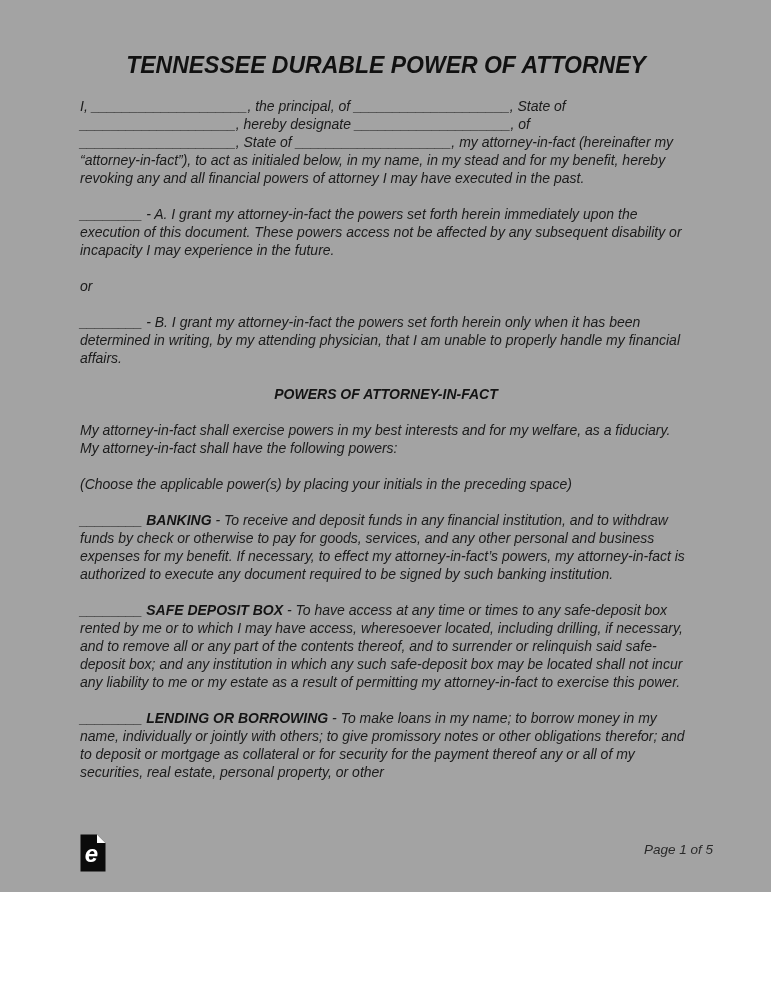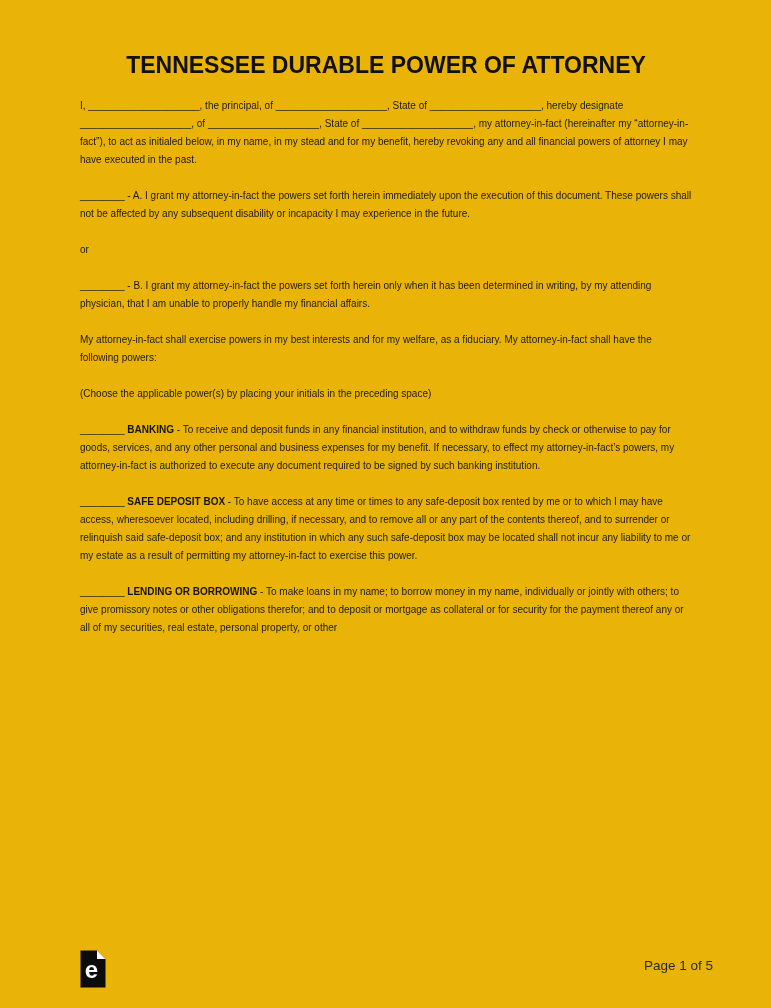"TENNESSEE DURABLE POWER OF ATTORNEY" .page { background: #eab308 -> #a3a3a3; font-style: none -> italic; height: 1008px -> 892px }
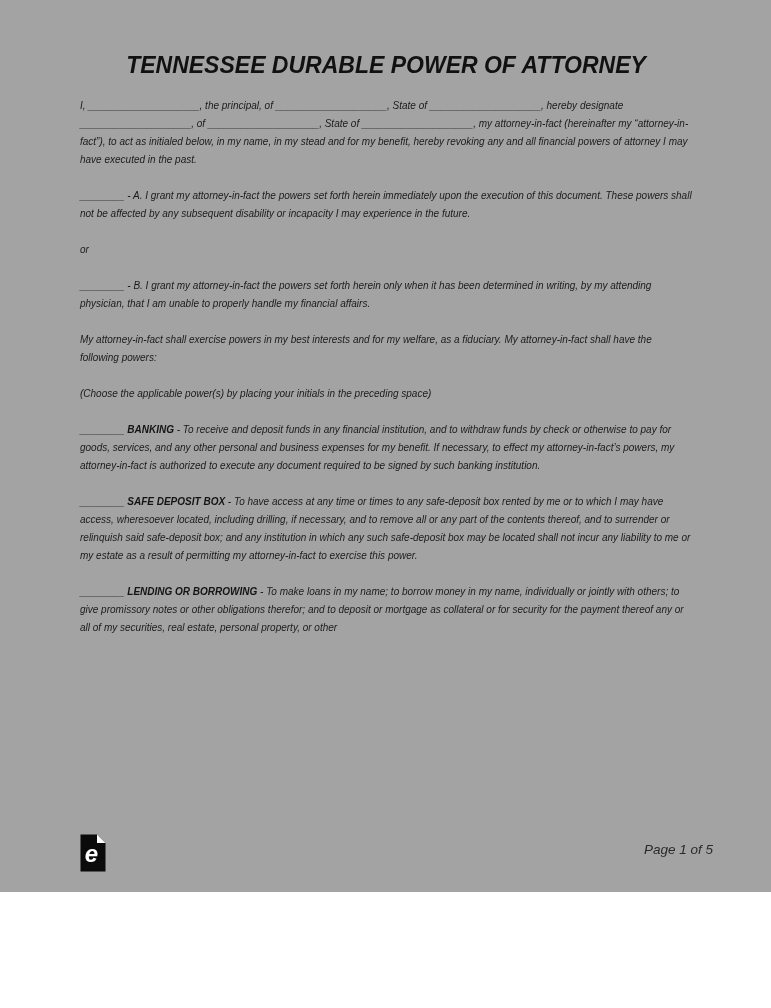"I, ____________________, the principal," .content p { font-size: 10px -> 14px }
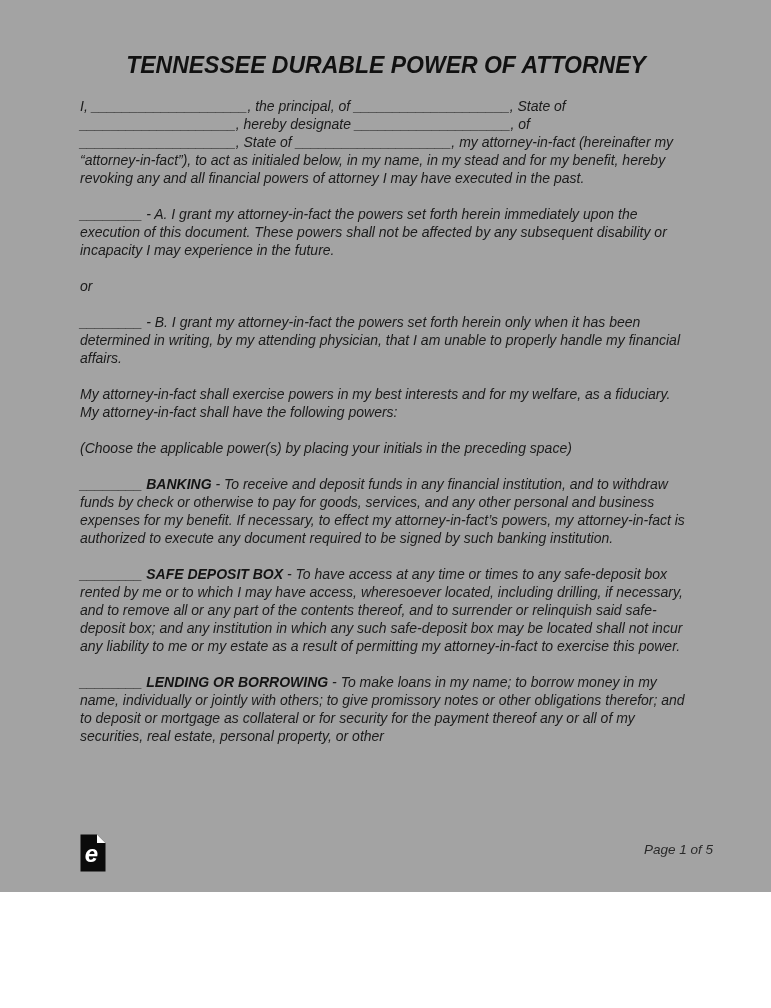"- A. I grant my" span { text: shall -> access }
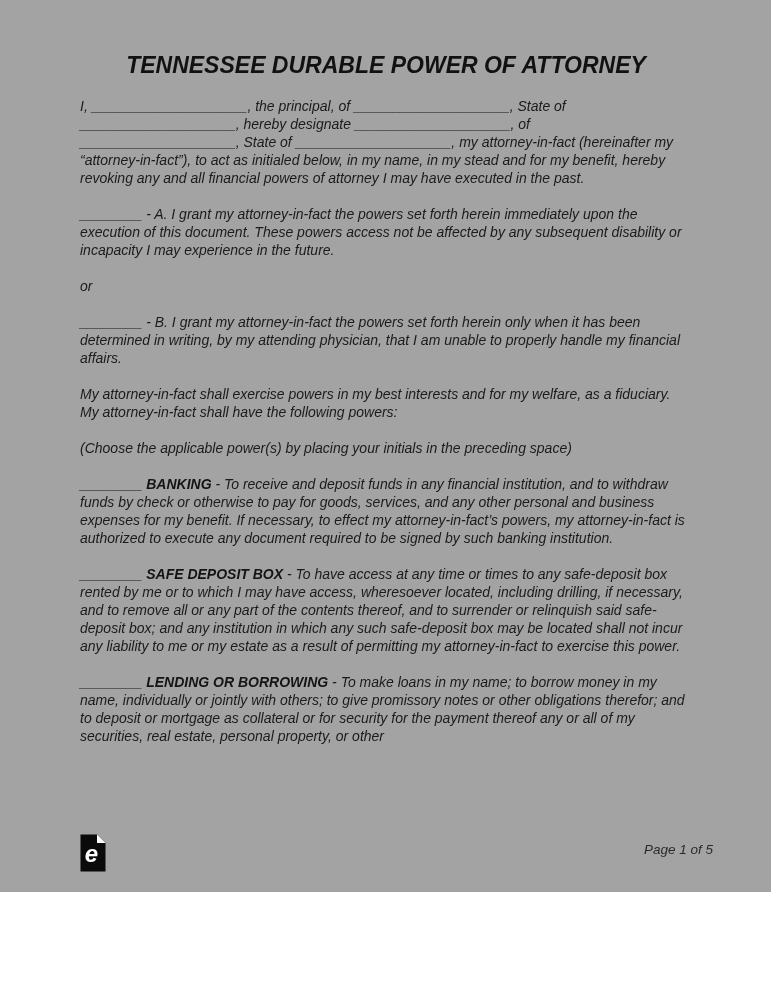"POWERS OF ATTORNEY-IN-FACT" h2.section-heading { html: none -> <h2>POWERS OF ATTORNEY-IN-FACT</h2> }
